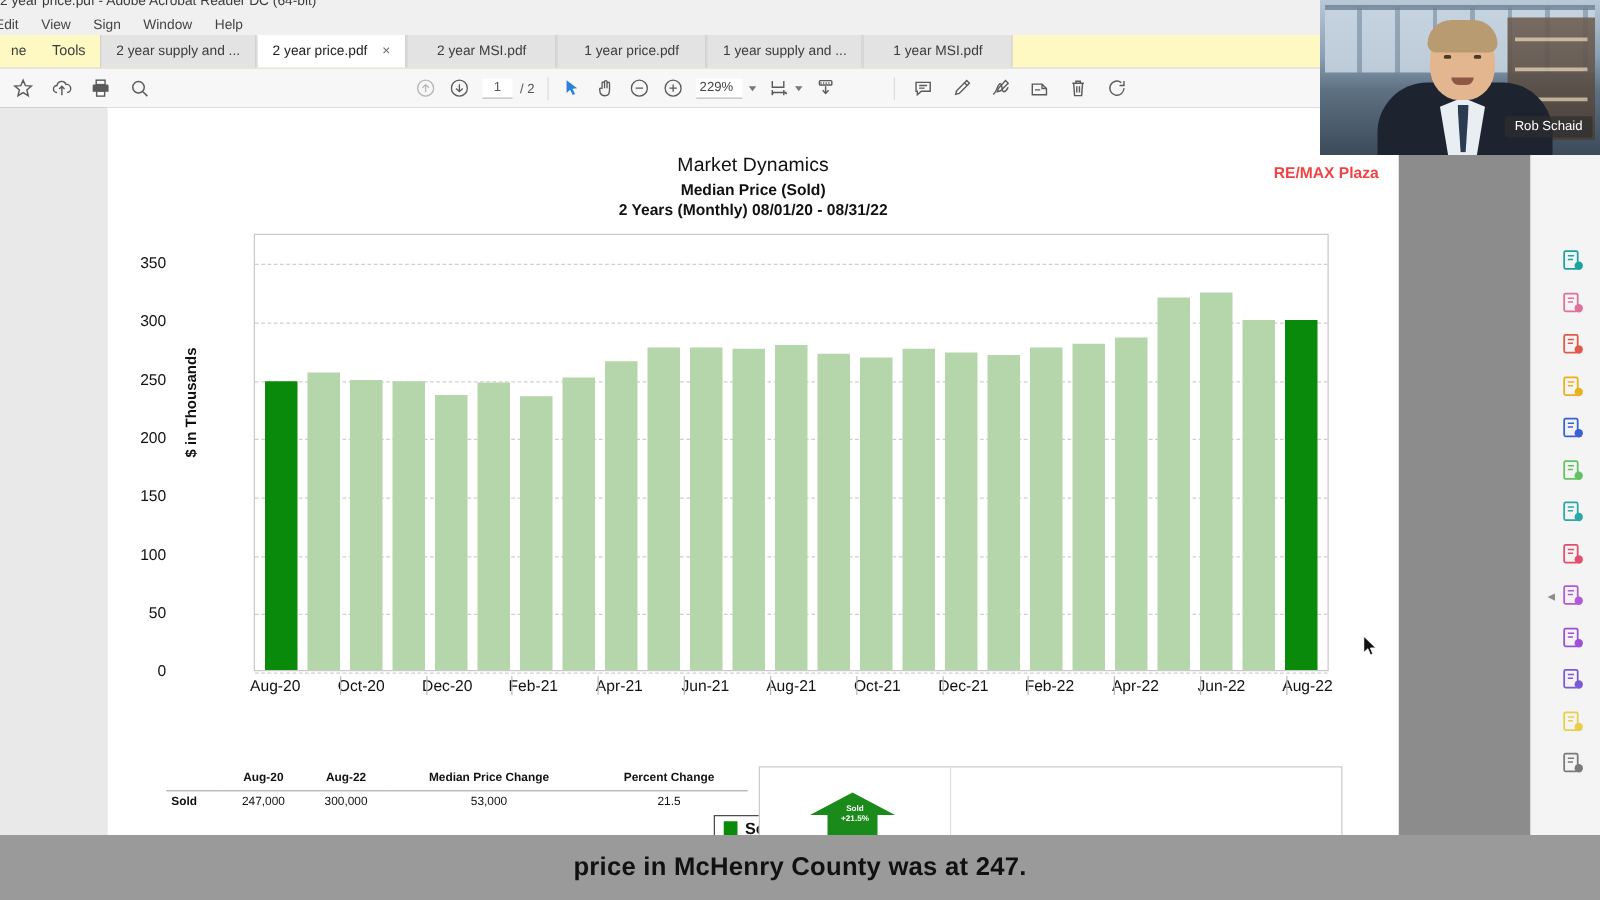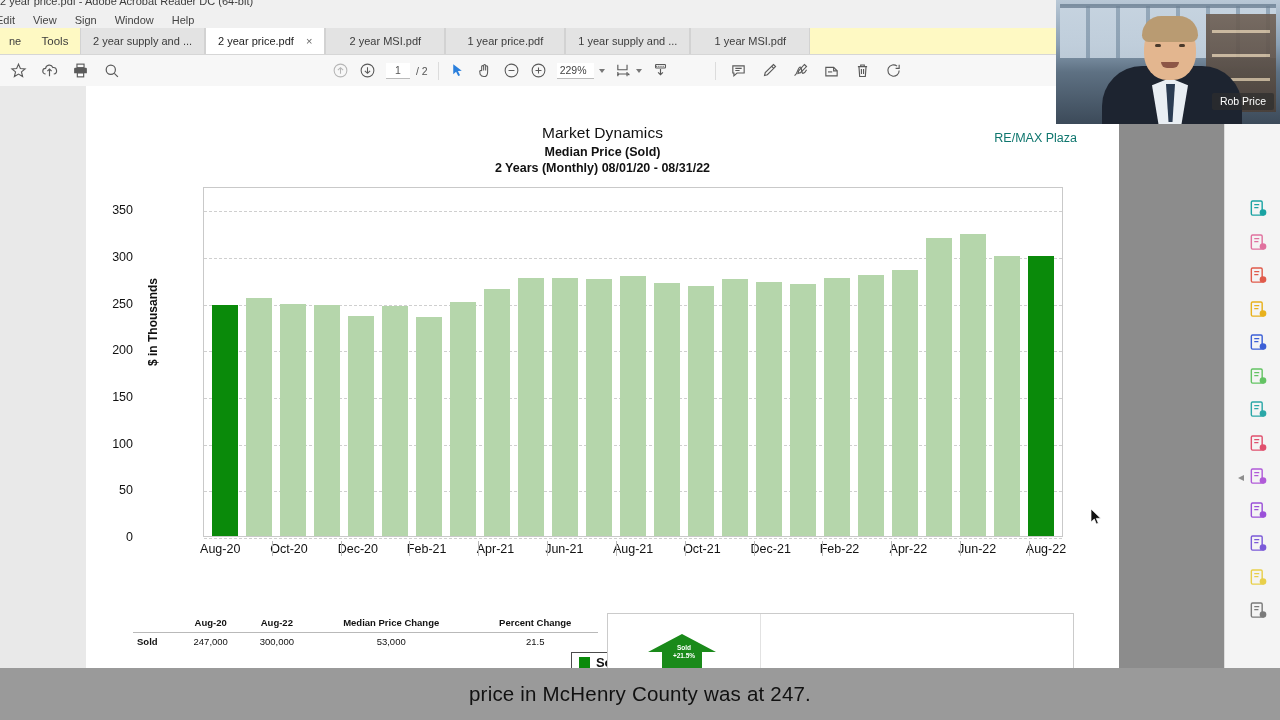"Rob Price" div.wc-name-wrap { text: Price -> Schaid }
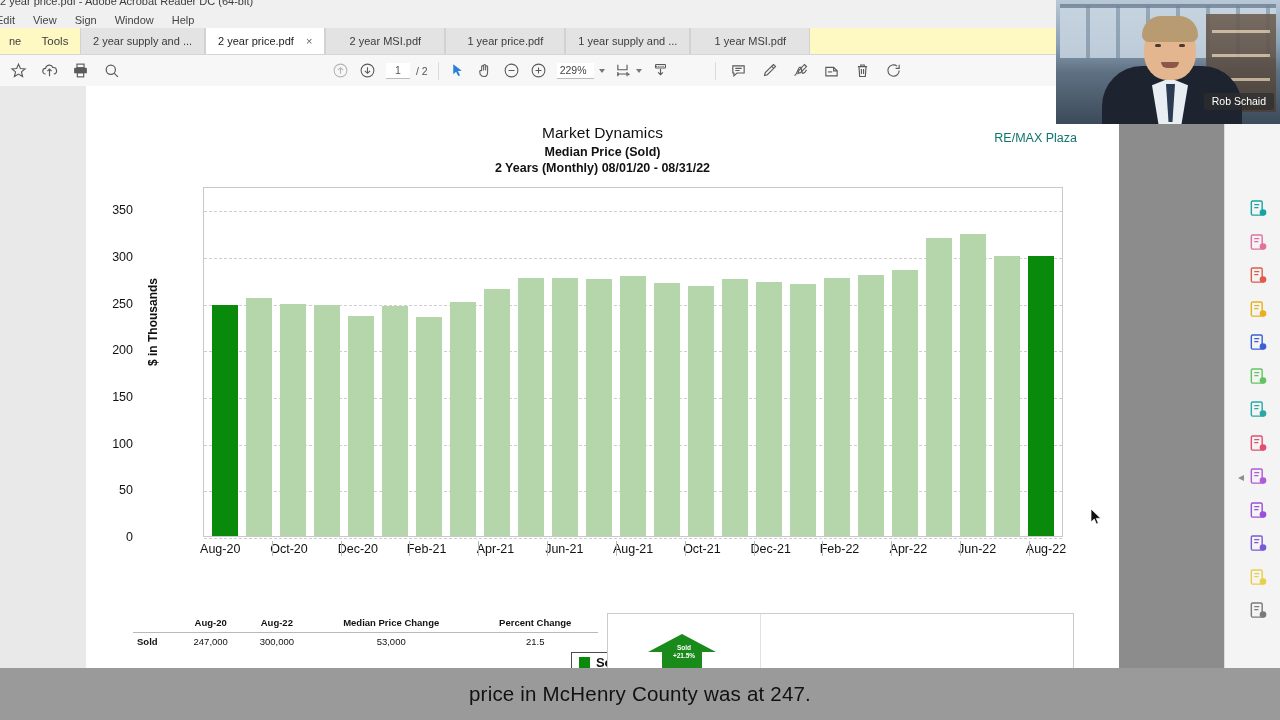"RE/MAX Plaza" .brand { color: #0f766e -> #ef4444; font-weight: normal -> bold; right: 42px -> 16px }
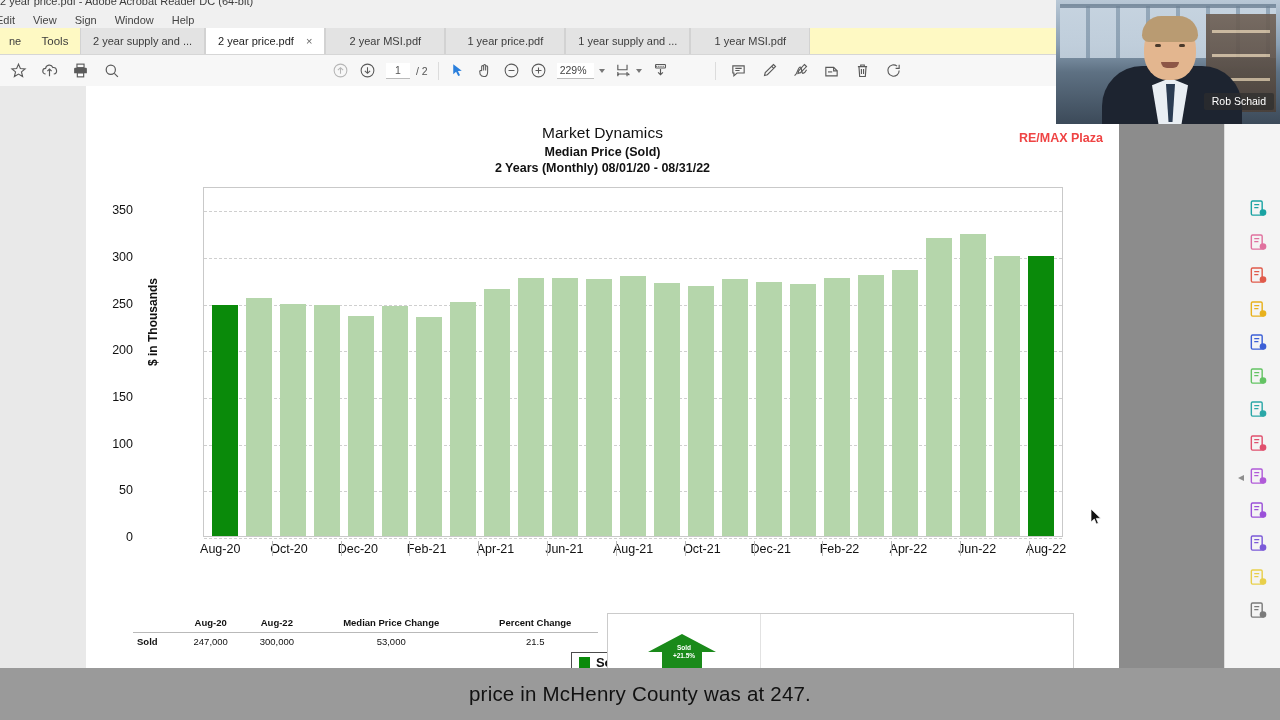"price in McHenry County was" .captiontext { font-weight: normal -> bold }
